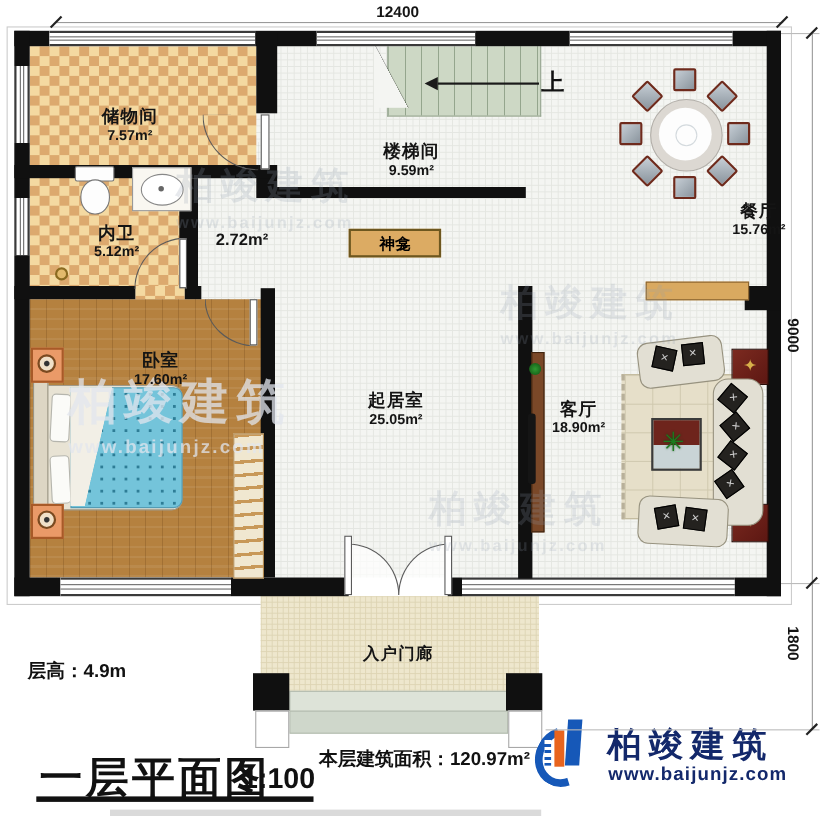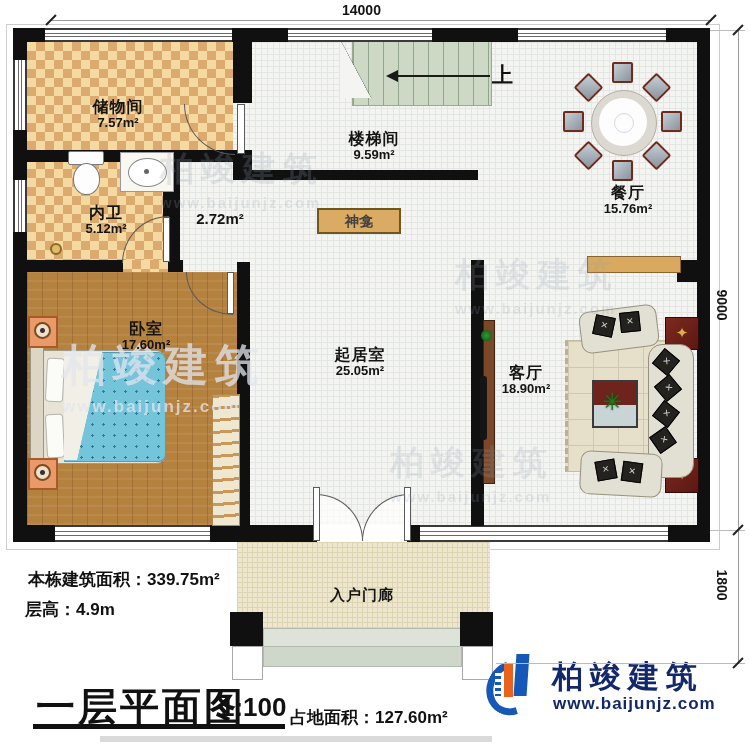"14000" div.dim { text: 14000 -> 12400 }
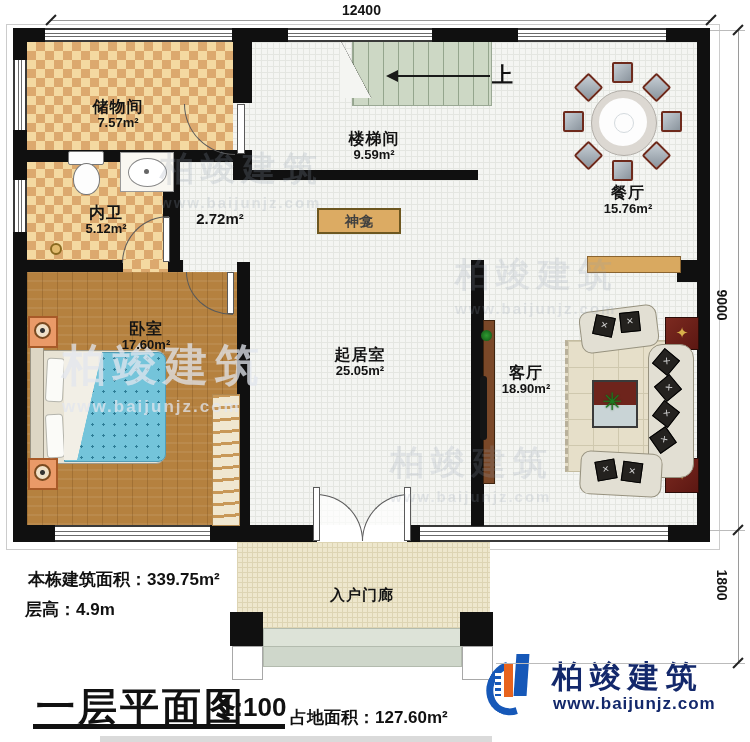"餐厅" div.rlabel { left: 628px -> 690px }
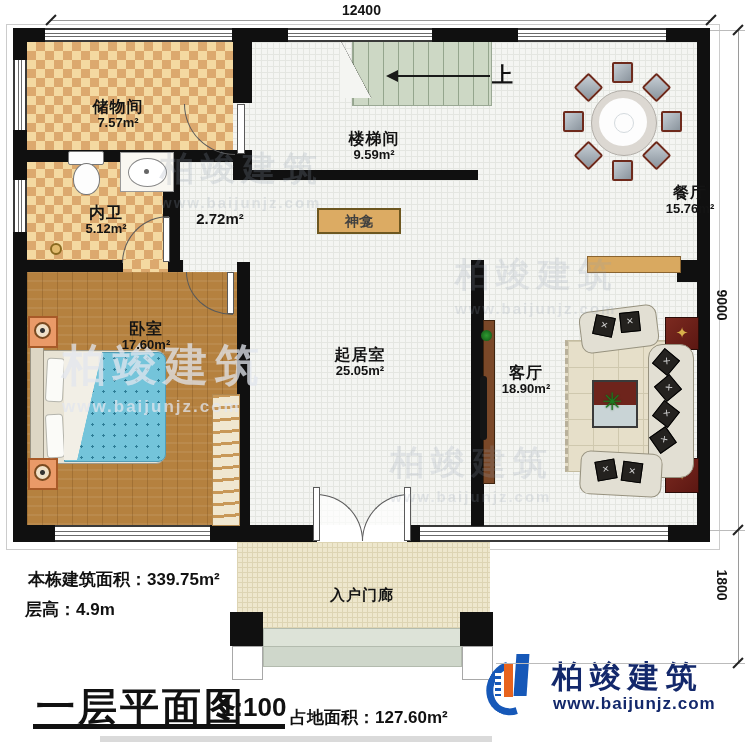"神龛" span { color: #404040 -> #000000 }
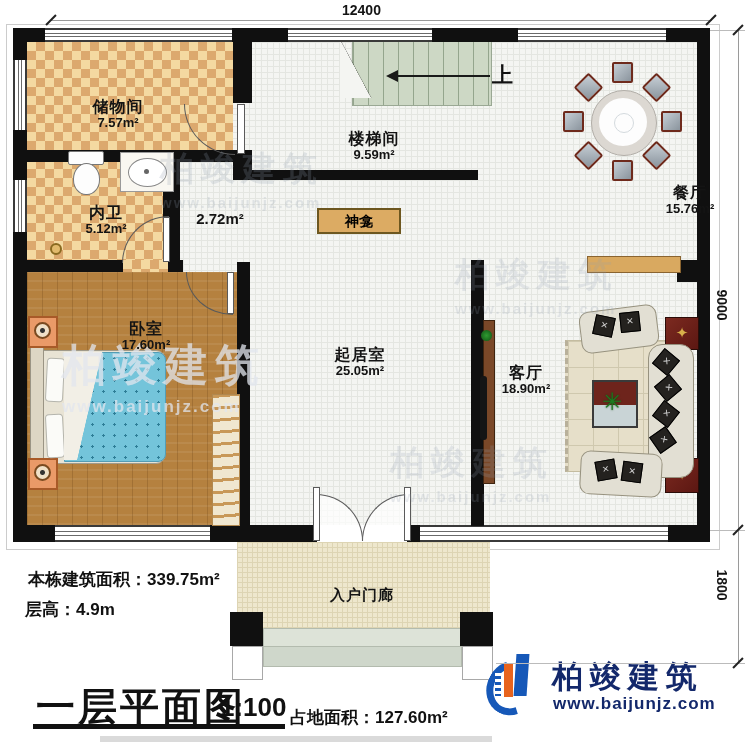"起居室" div.rlabel { top: 346px -> 356px }
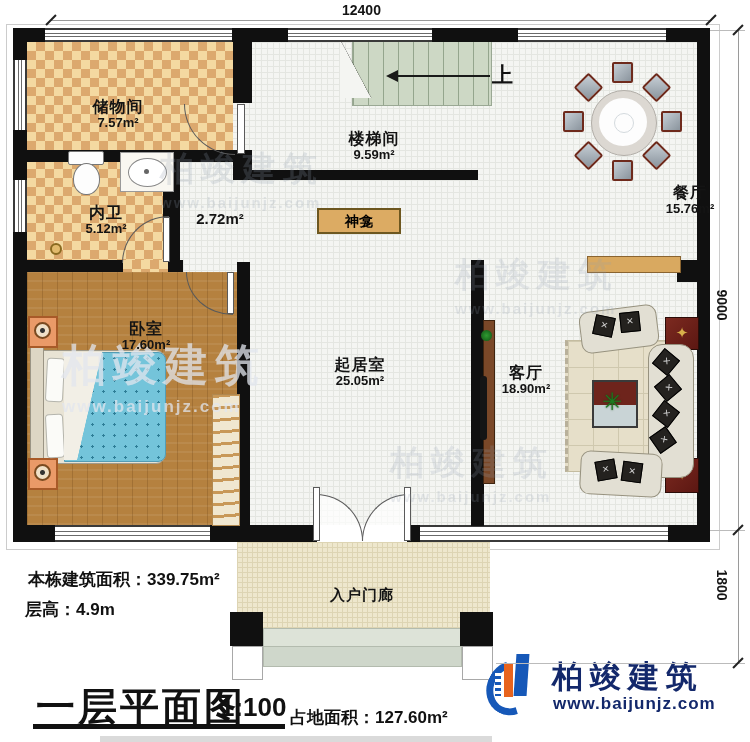"本栋建筑面积：339.75m²" div.ftxt { html: <div>本栋建筑面积：339.75m²</div> -> none }
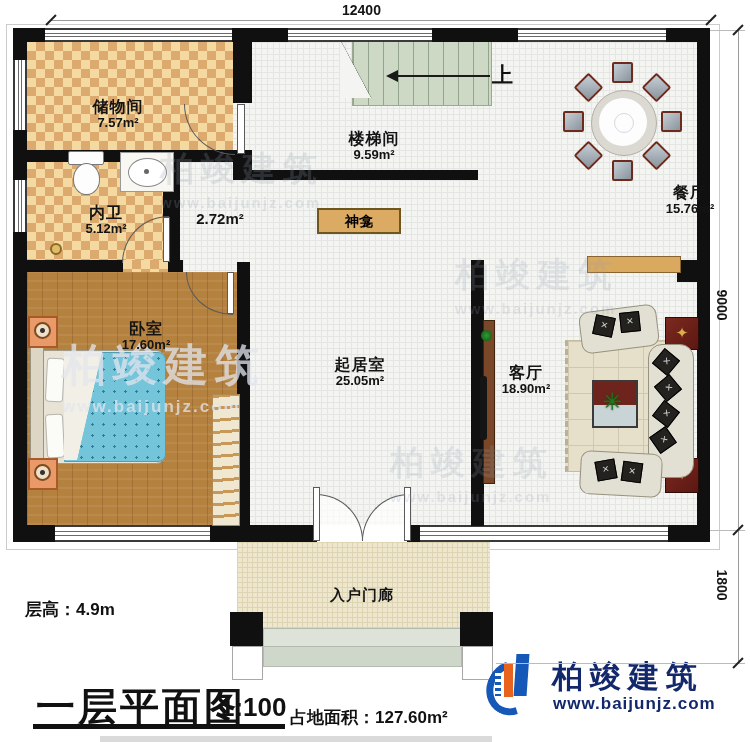"本层建筑面积：120.97m²" div.ftxt { html: none -> <div>本层建筑面积：120.97m²</div> }
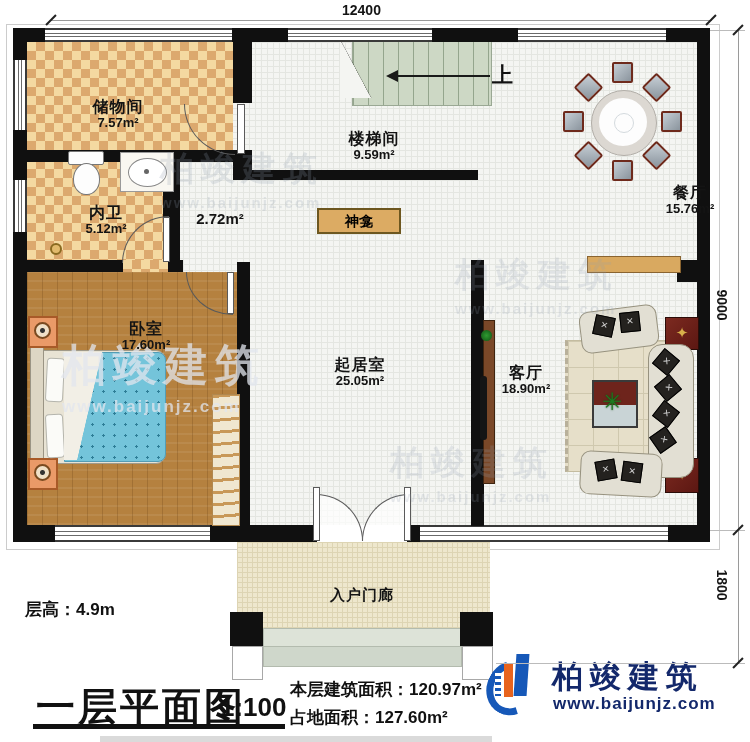"占地面积：127.60m²" div.ftxt { html: <div>占地面积：127.60m²</div> -> none }
